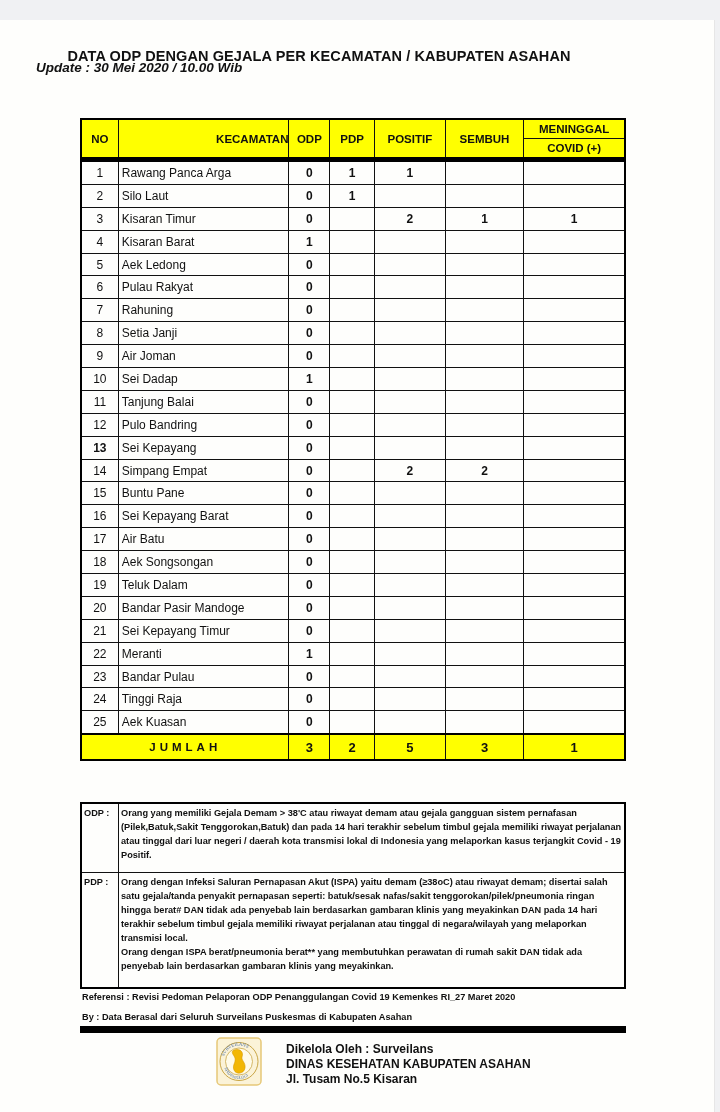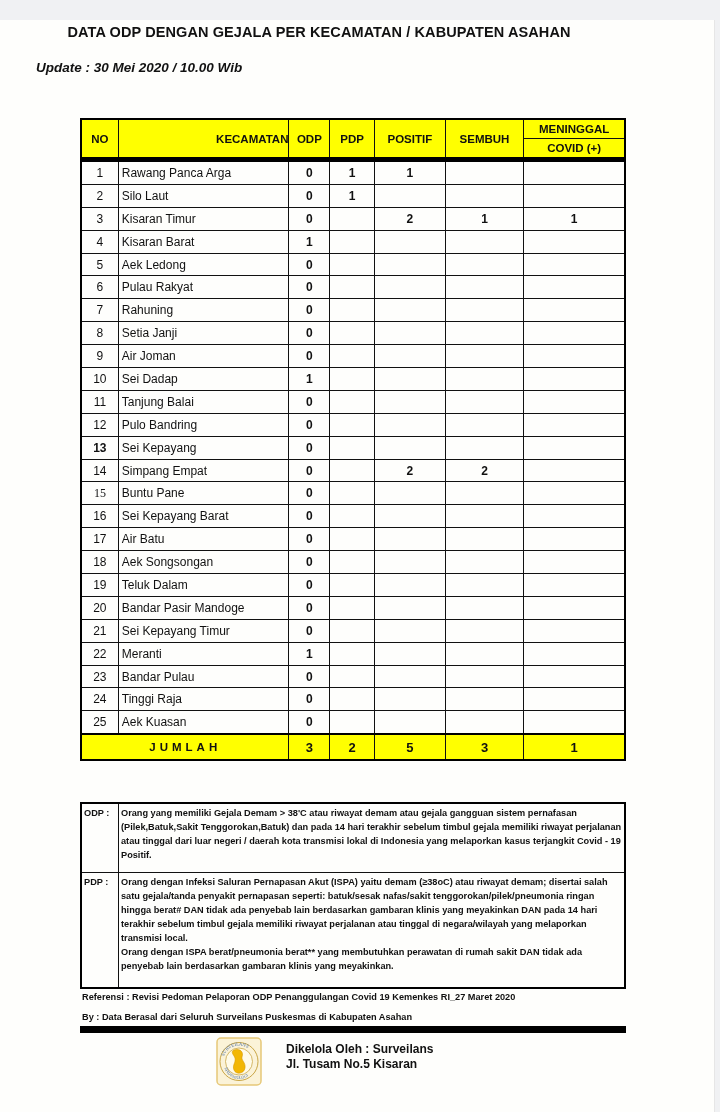"DATA ODP DENGAN GEJALA PER" .title { top: 24px -> 48px }
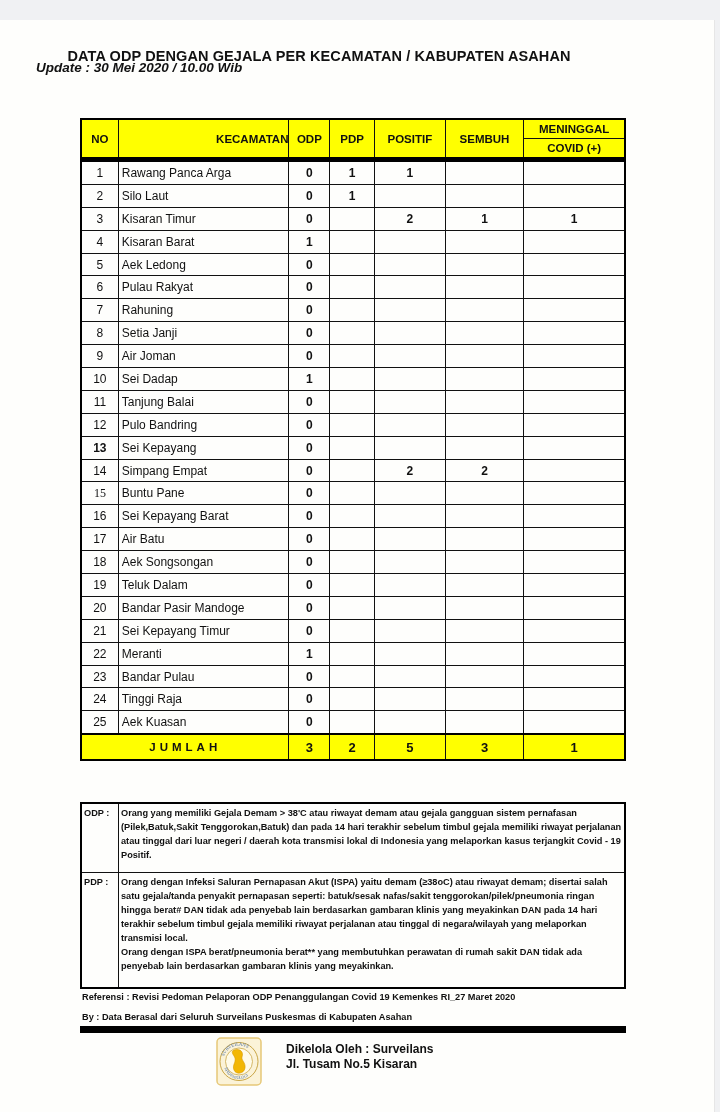"15" td.c-no { font-family: Liberation Serif, serif -> none }
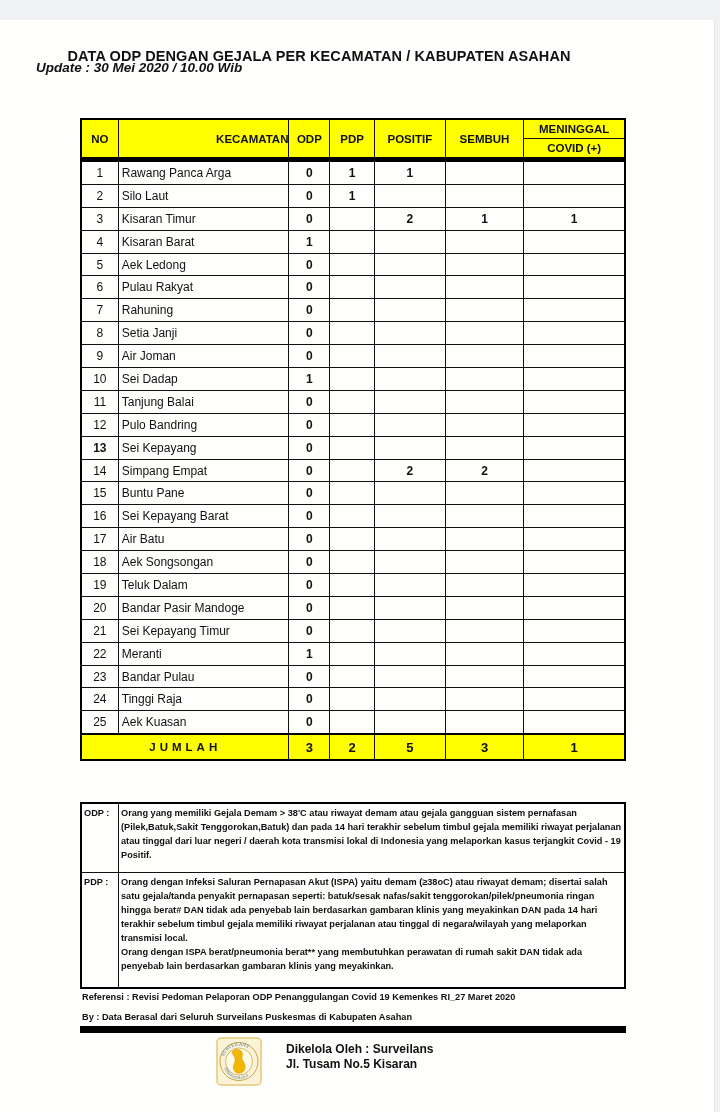"DINAS KESEHATAN KABUPATEN ASAHAN" div { html: none -> <div>DINAS KESEHATAN KABUPATEN ASAHAN</div> }
